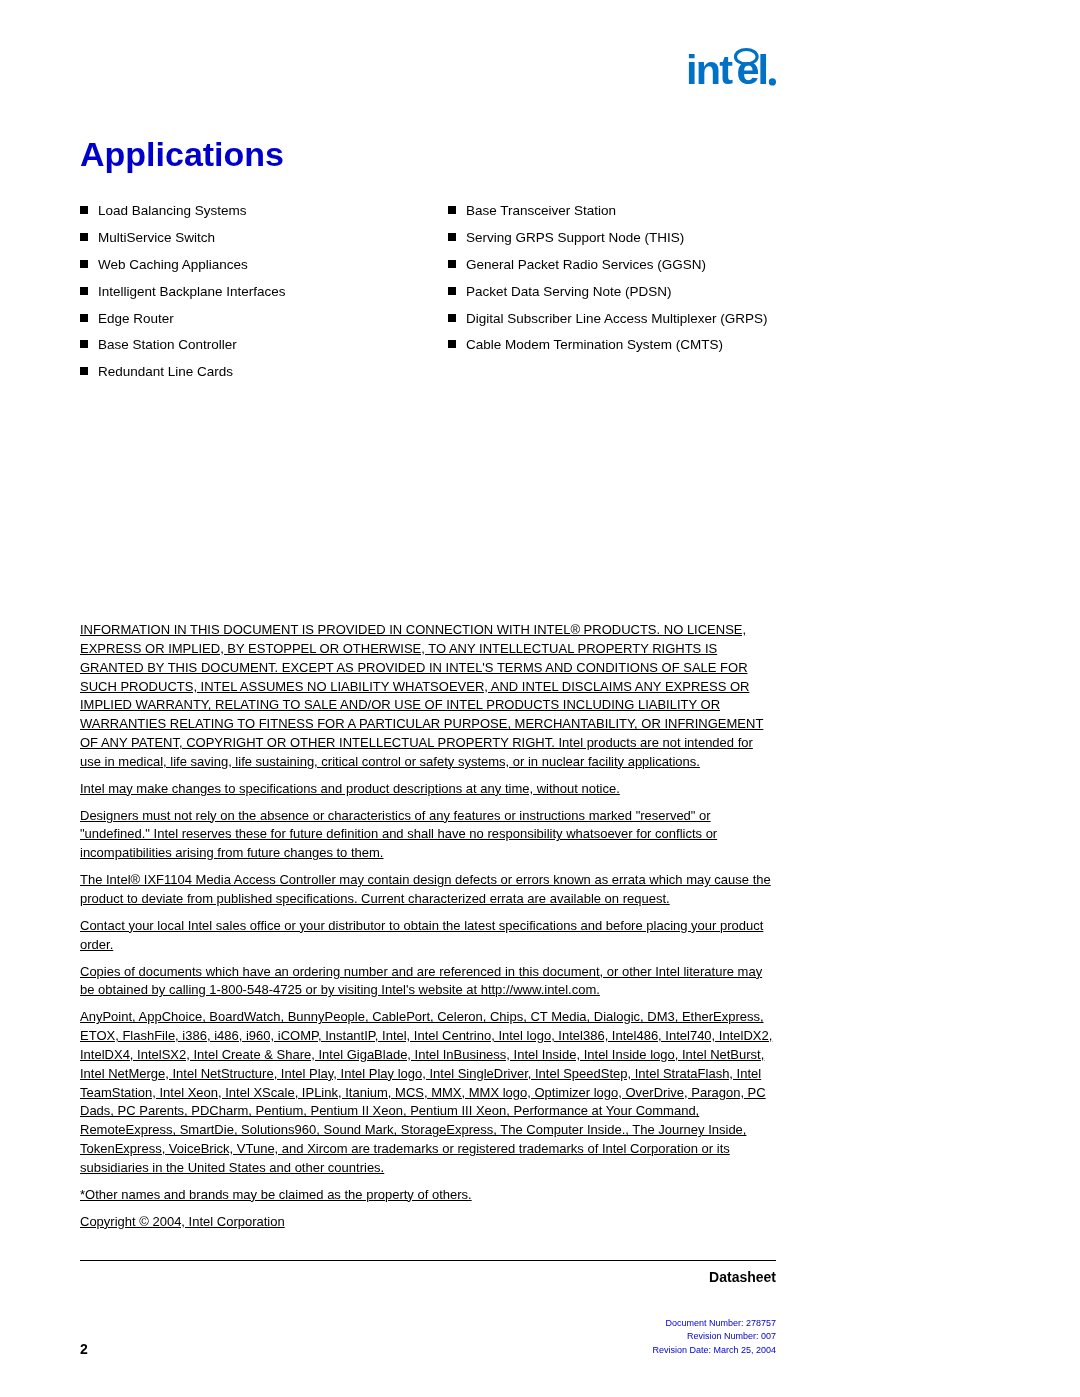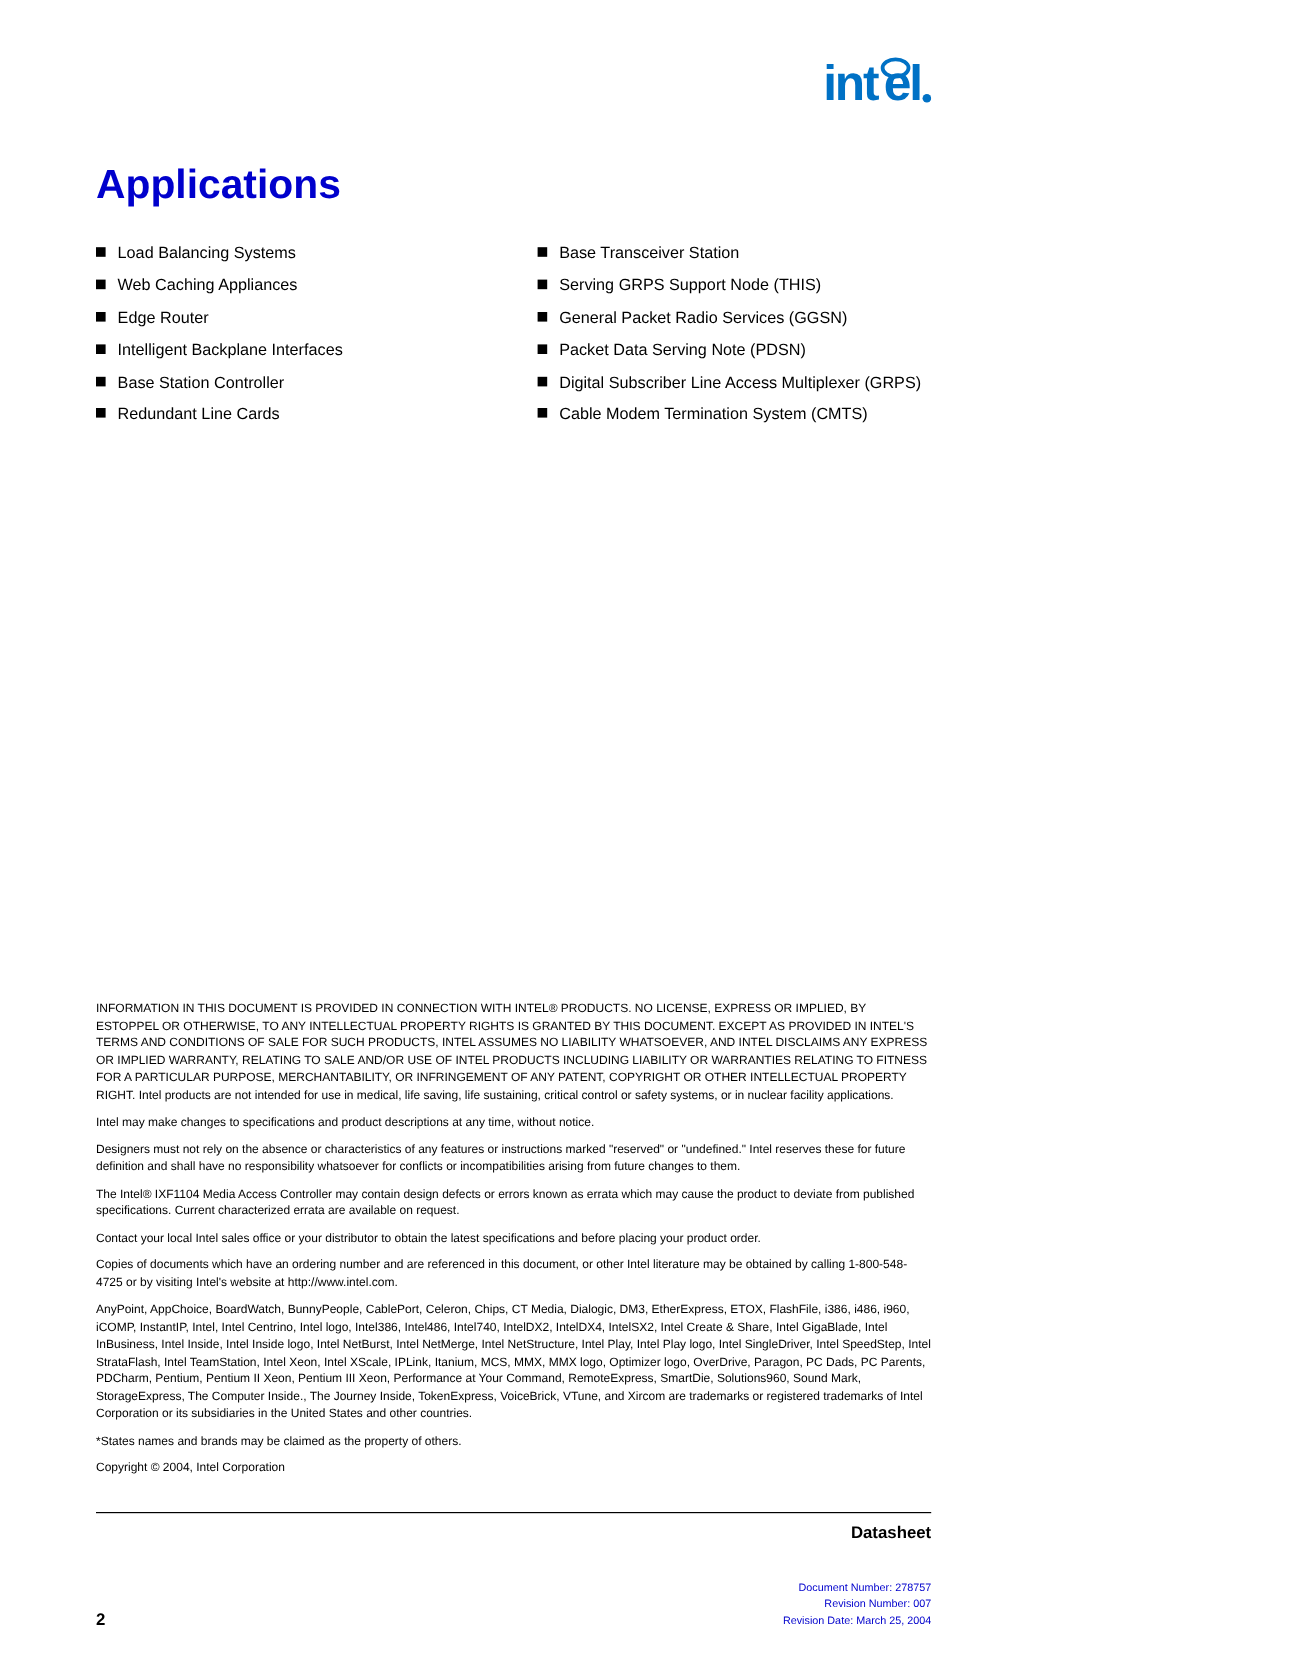"MultiService Switch" li { html: none -> <li> <span></span> <span>MultiService Switch</span> </li> }
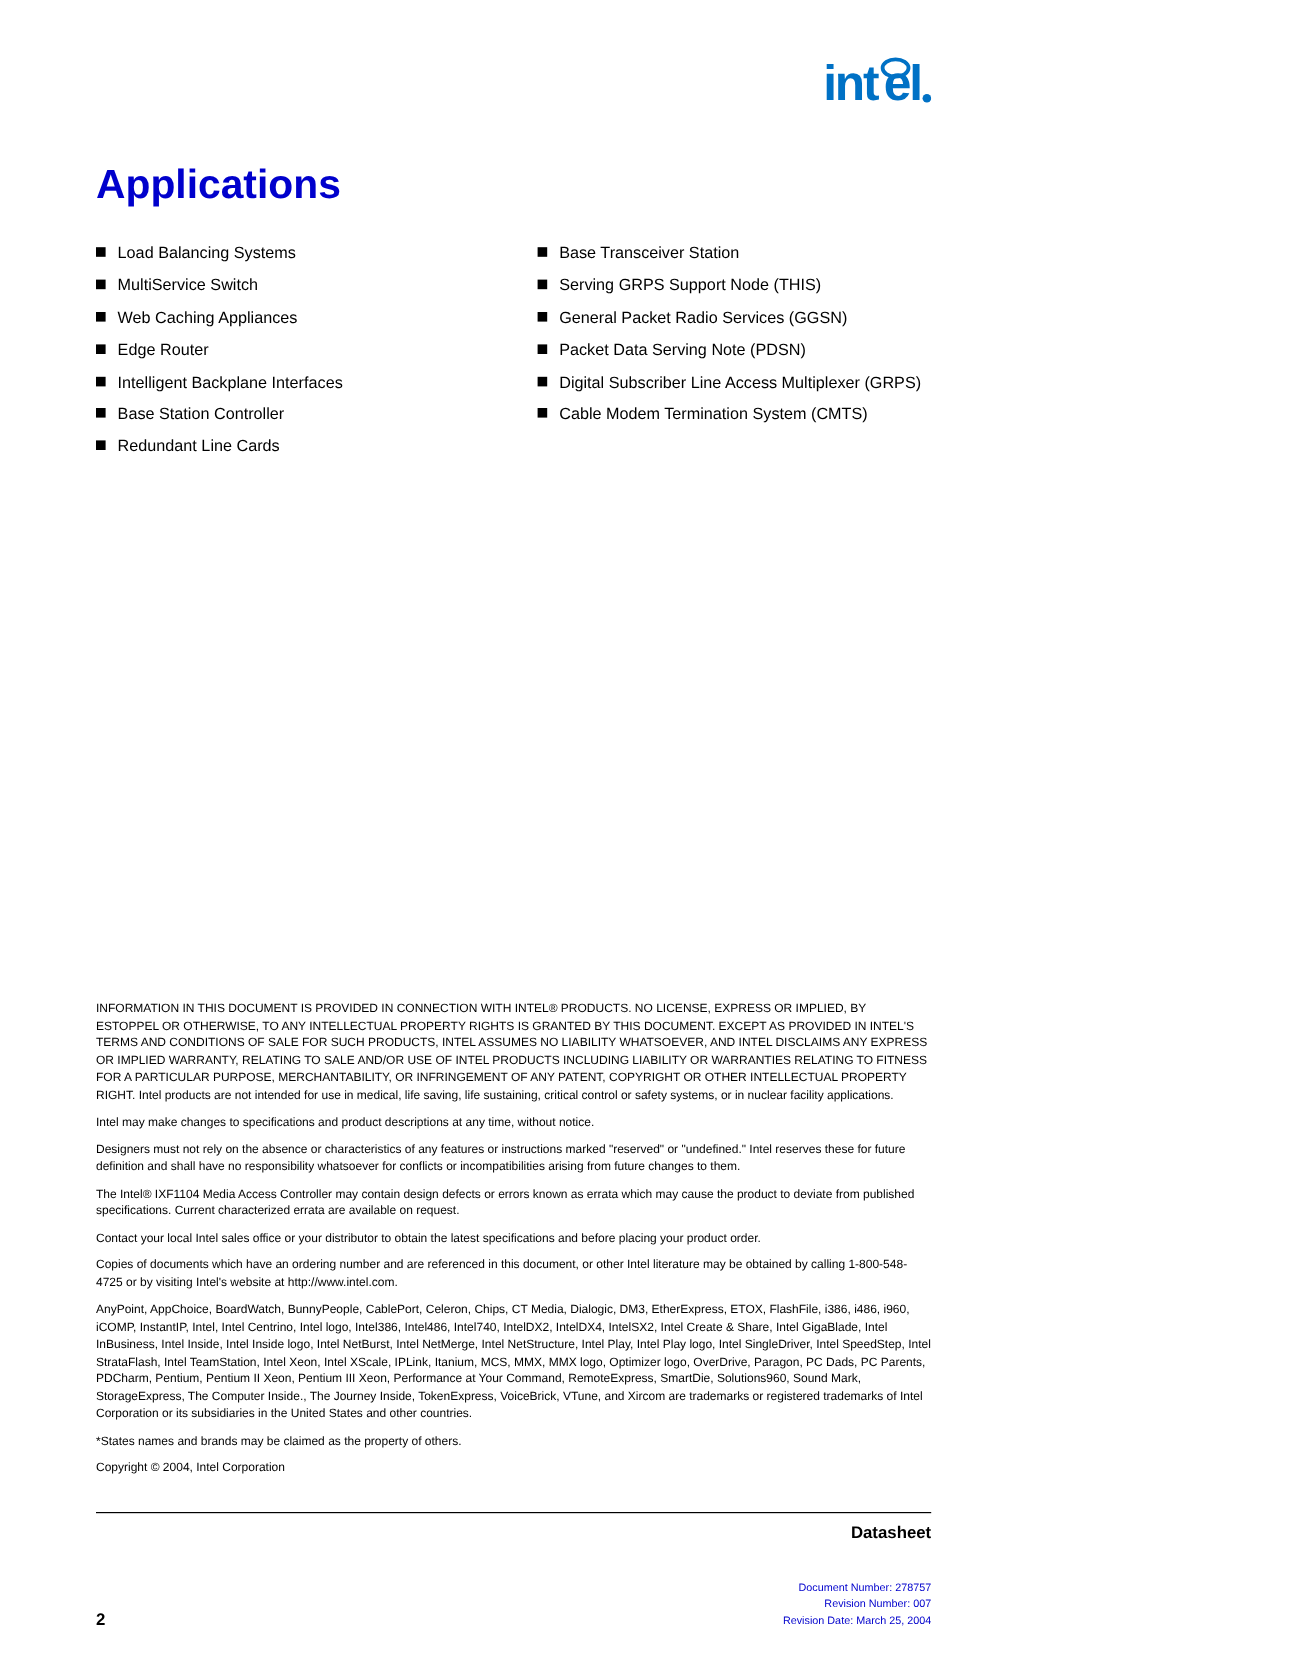"Edge Router" li { order: before "Intelligent Backplane Interfaces" -> after "Intelligent Backplane Interfaces" }
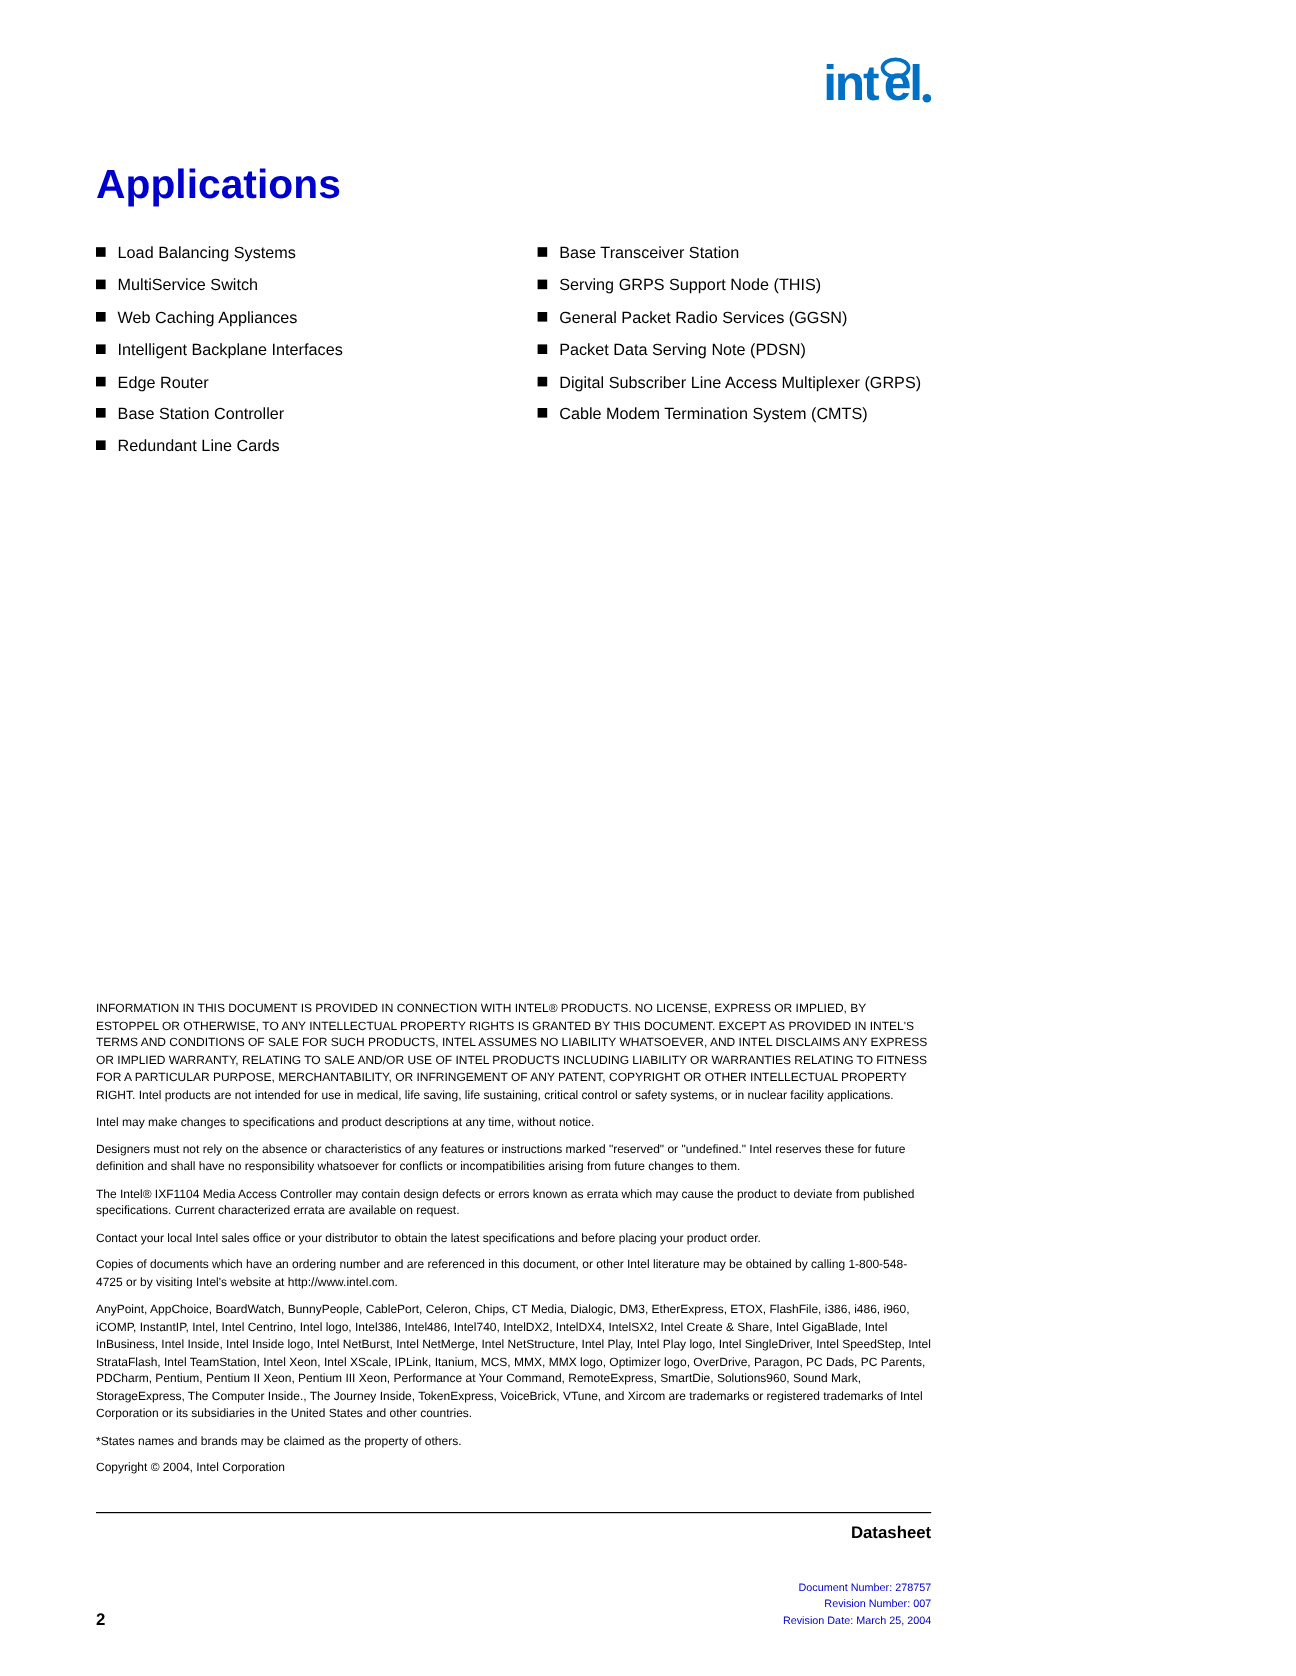"INFORMATION IN THIS DOCUMENT IS" .legal-text-block { font-size: 10px -> 13px; text-decoration: none -> underline }
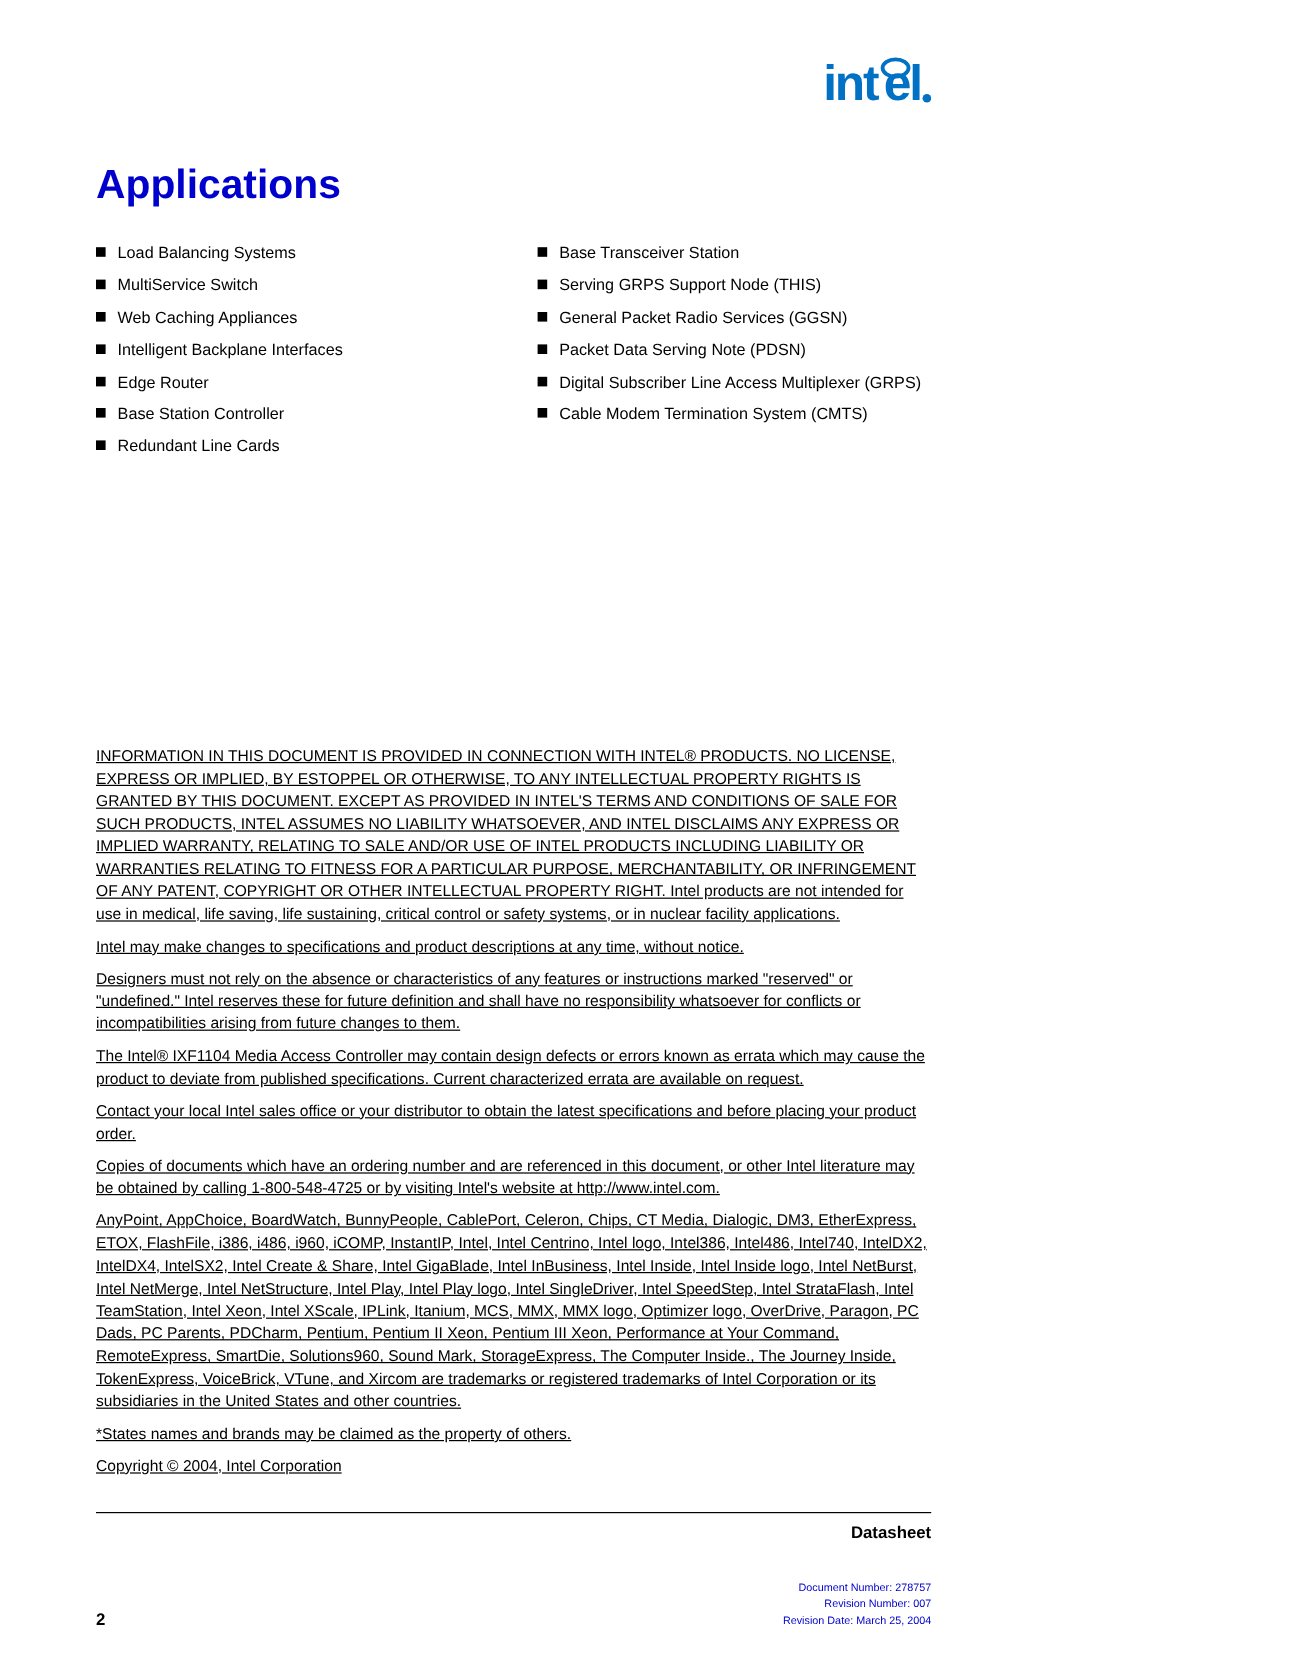"*States names and brands may" p.legal-text-block { text: States -> Other }
